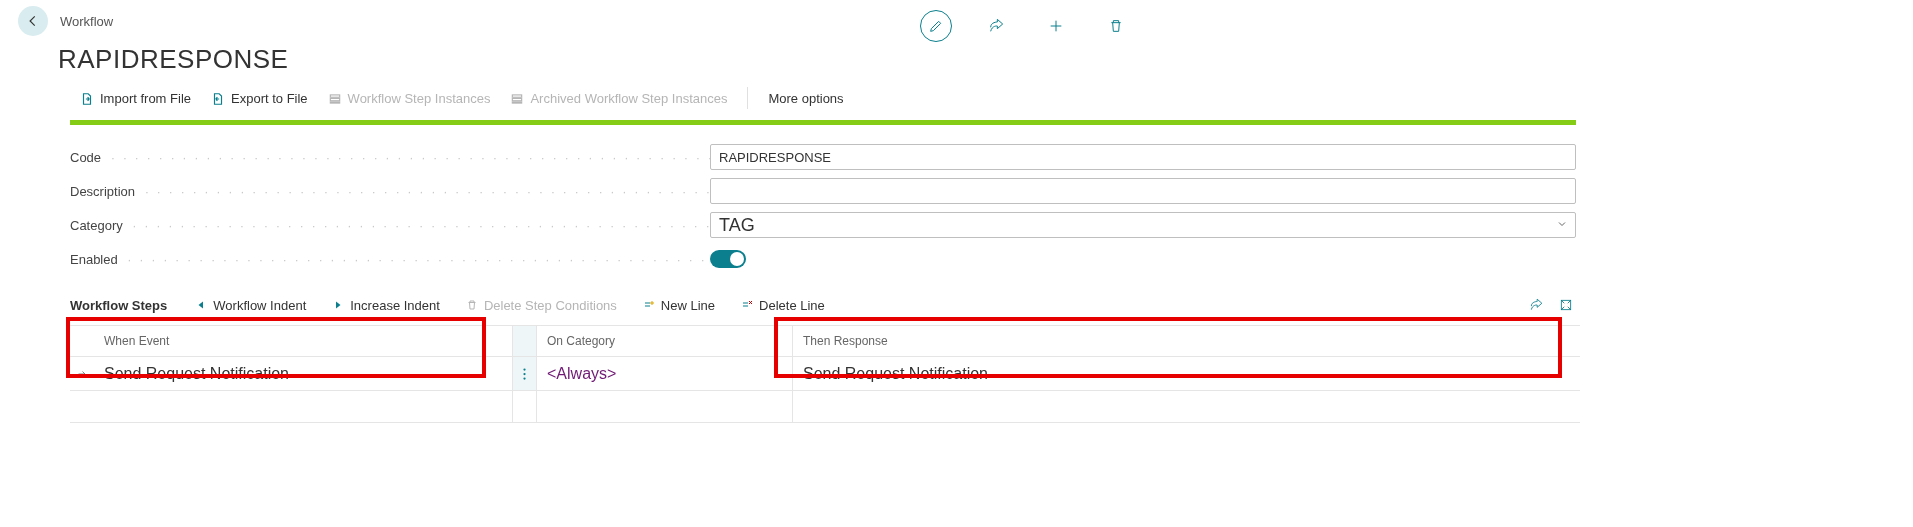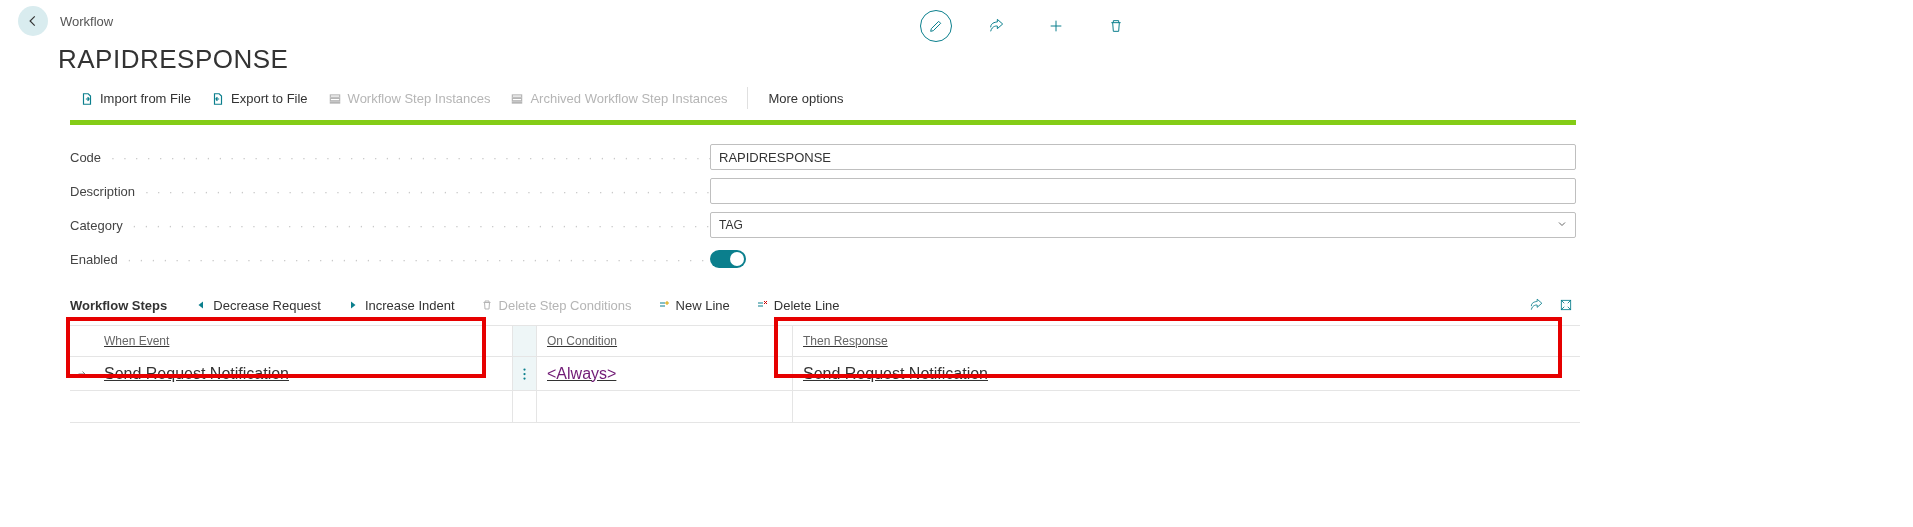"TAG" .select-wrap input { font-size: 12px -> 18px }
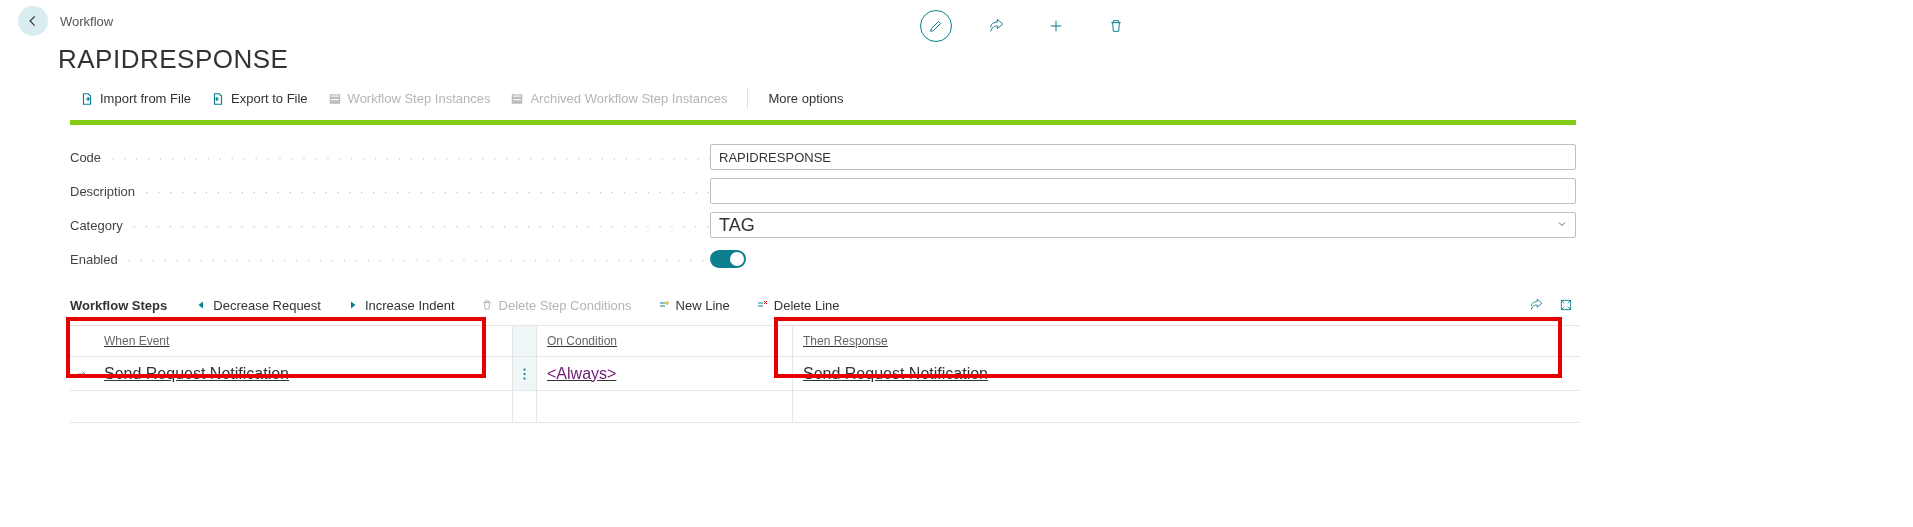"Decrease Request" span { text: Decrease Request -> Workflow Indent }
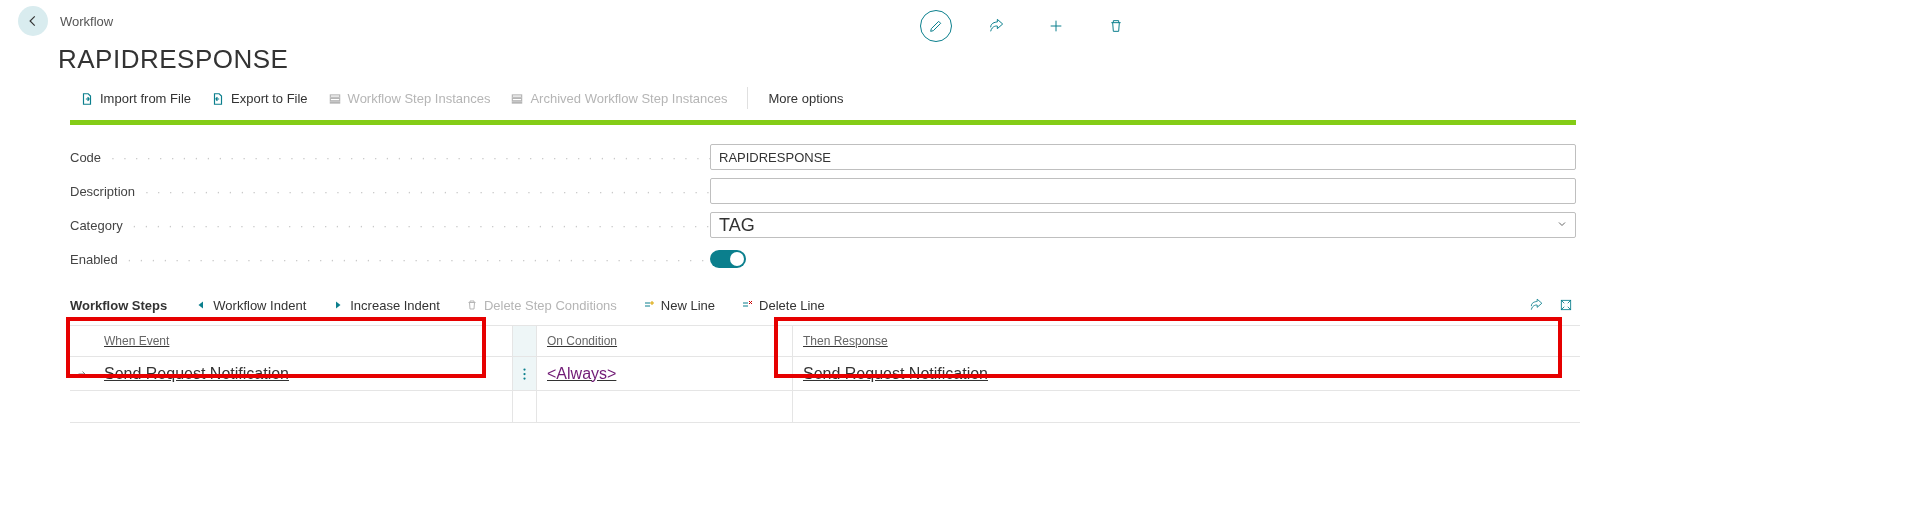"When Event" .grid-wrap { text-decoration: underline -> none }
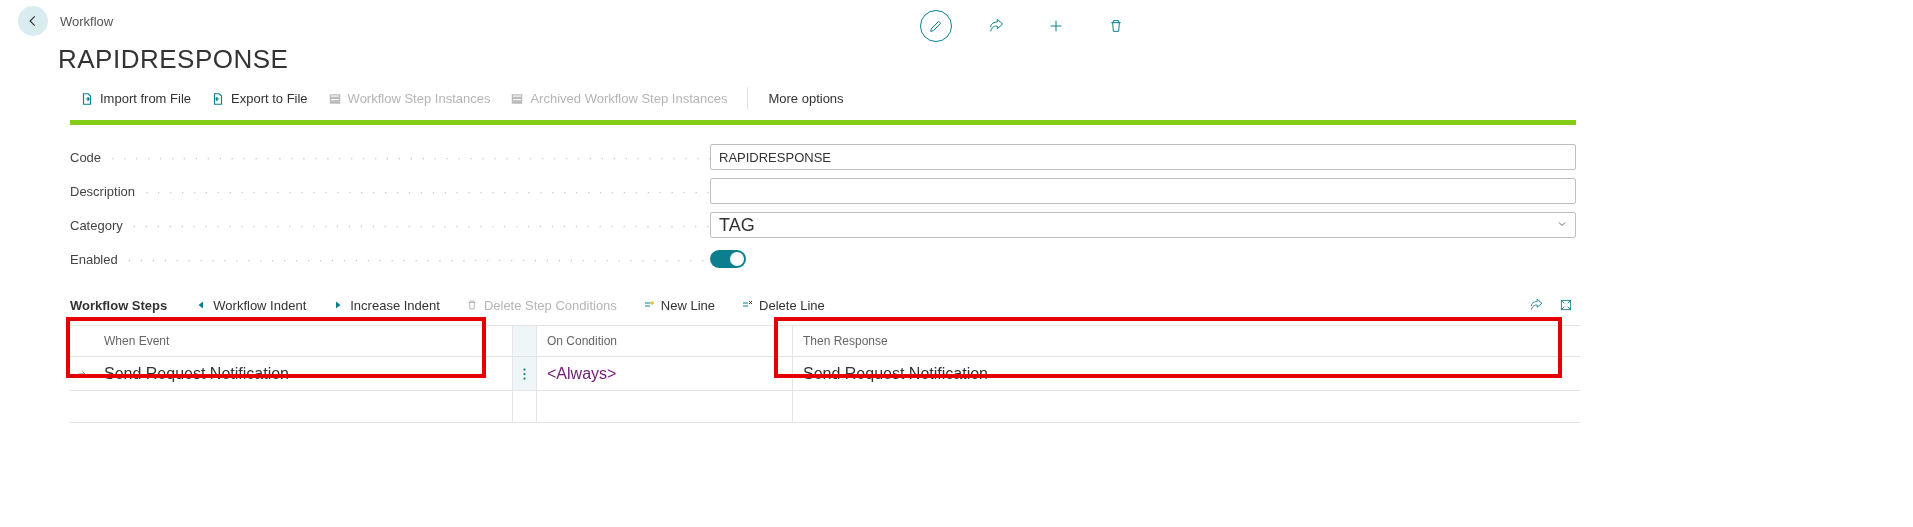"On Condition" div.c-cond { text: Condition -> Category }
